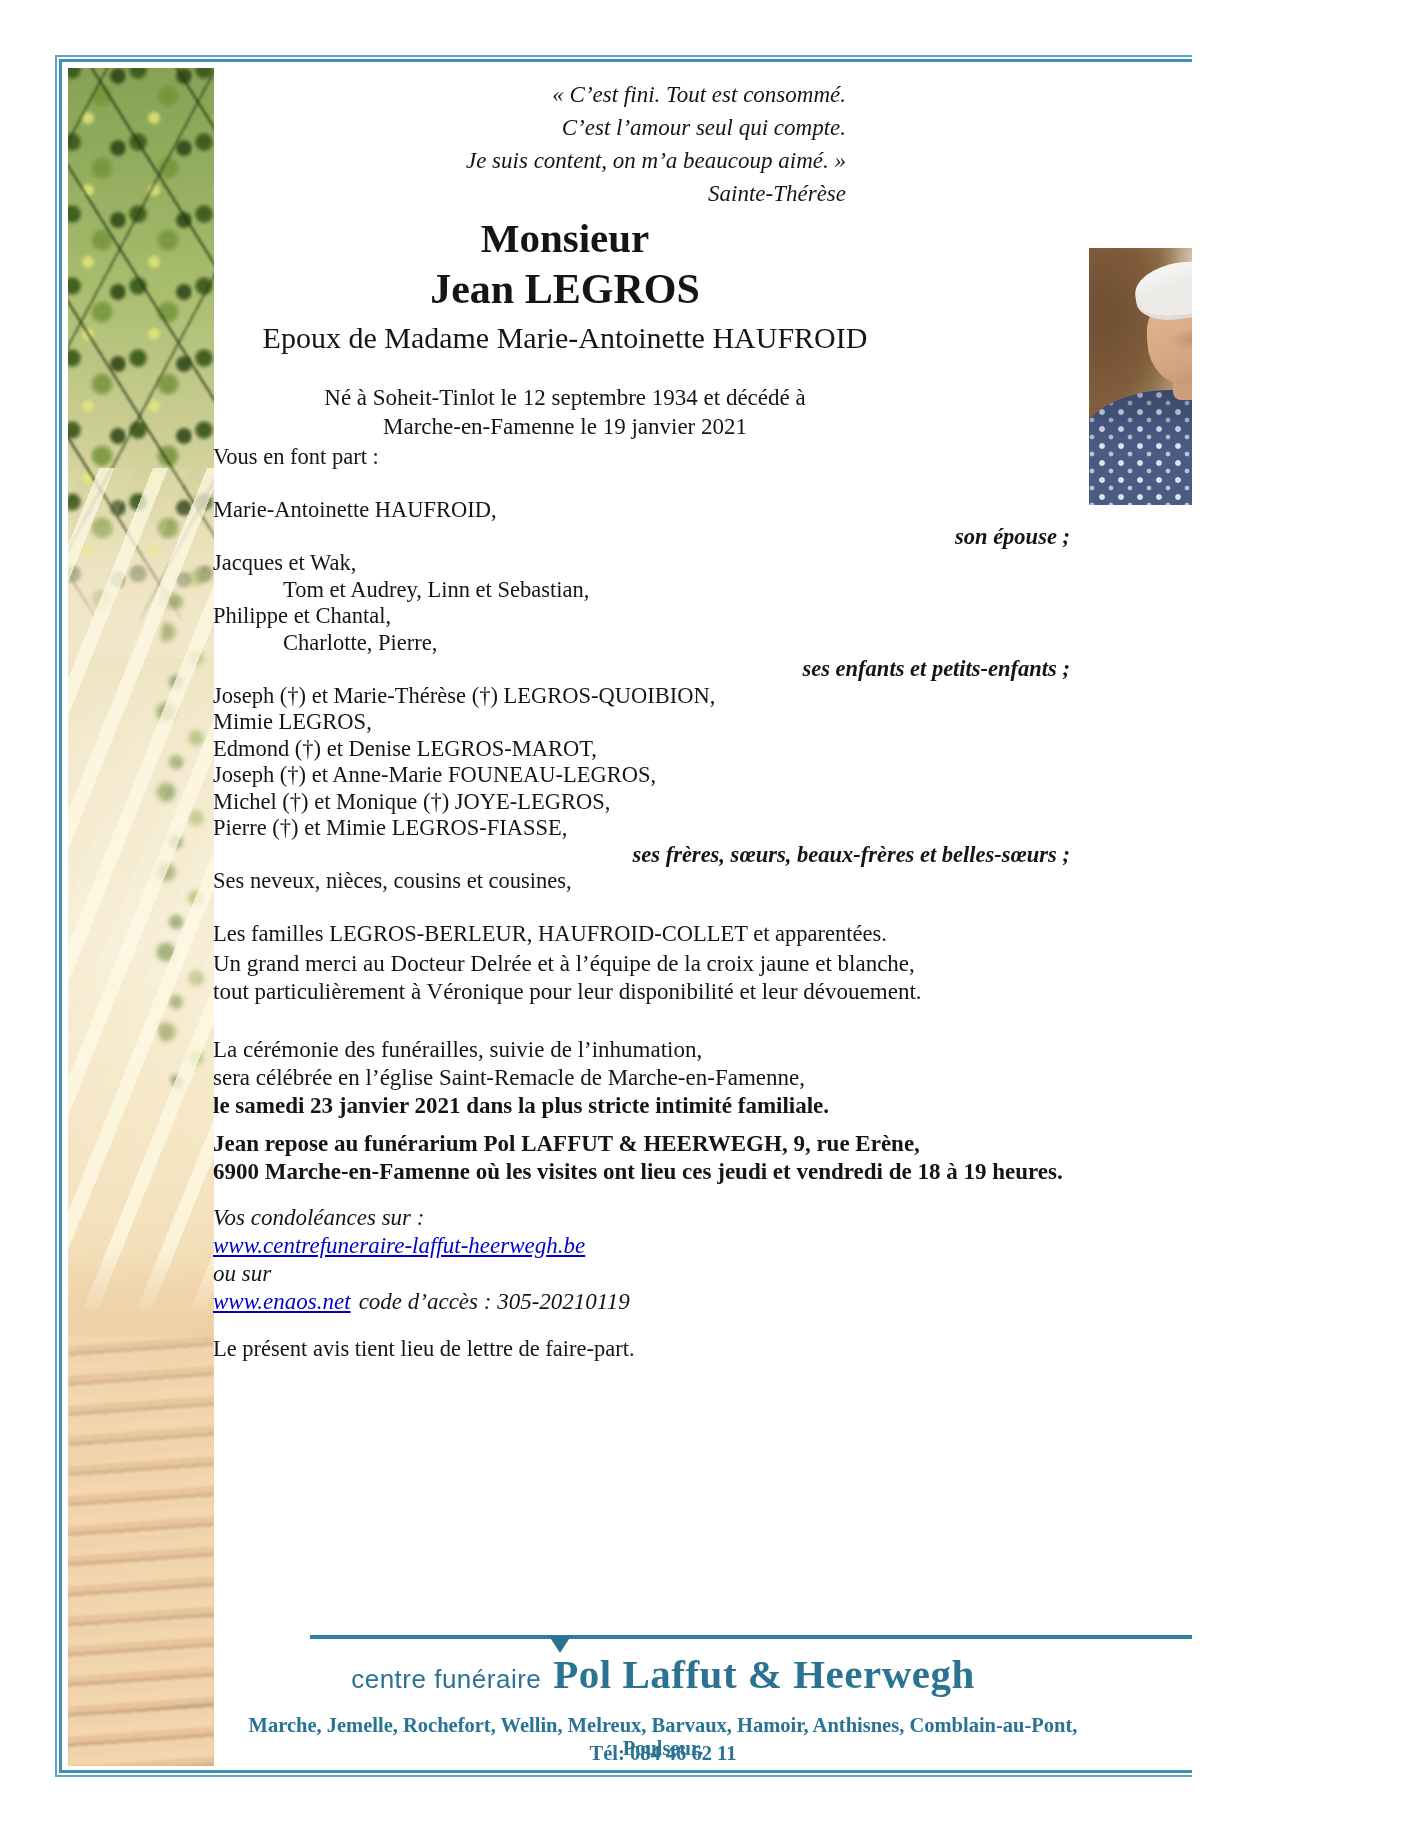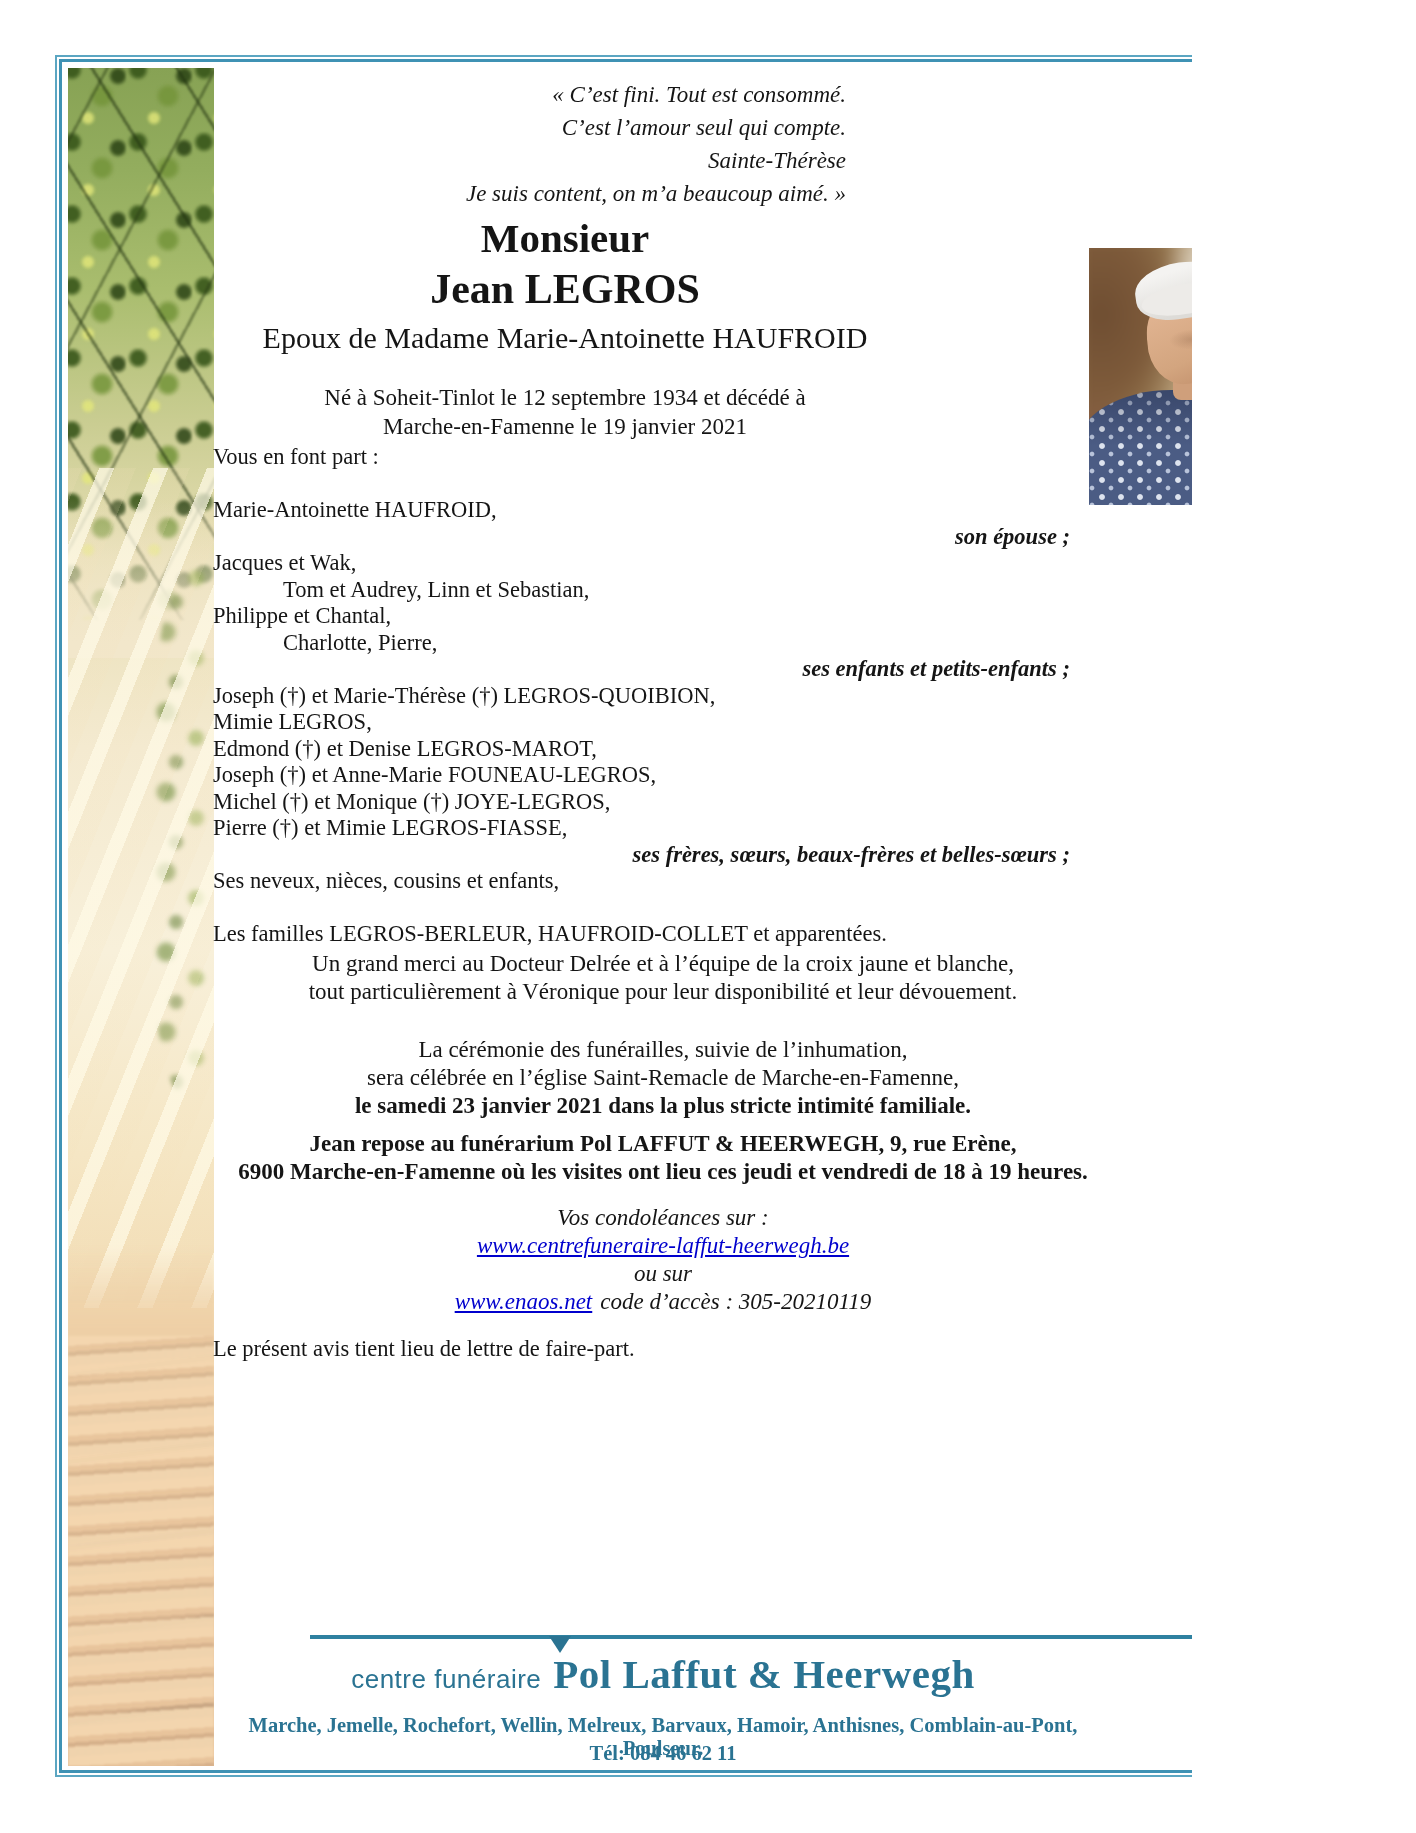"Sainte-Thérèse" div { order: before "Je suis content, on m’a" -> after "Je suis content, on m’a" }
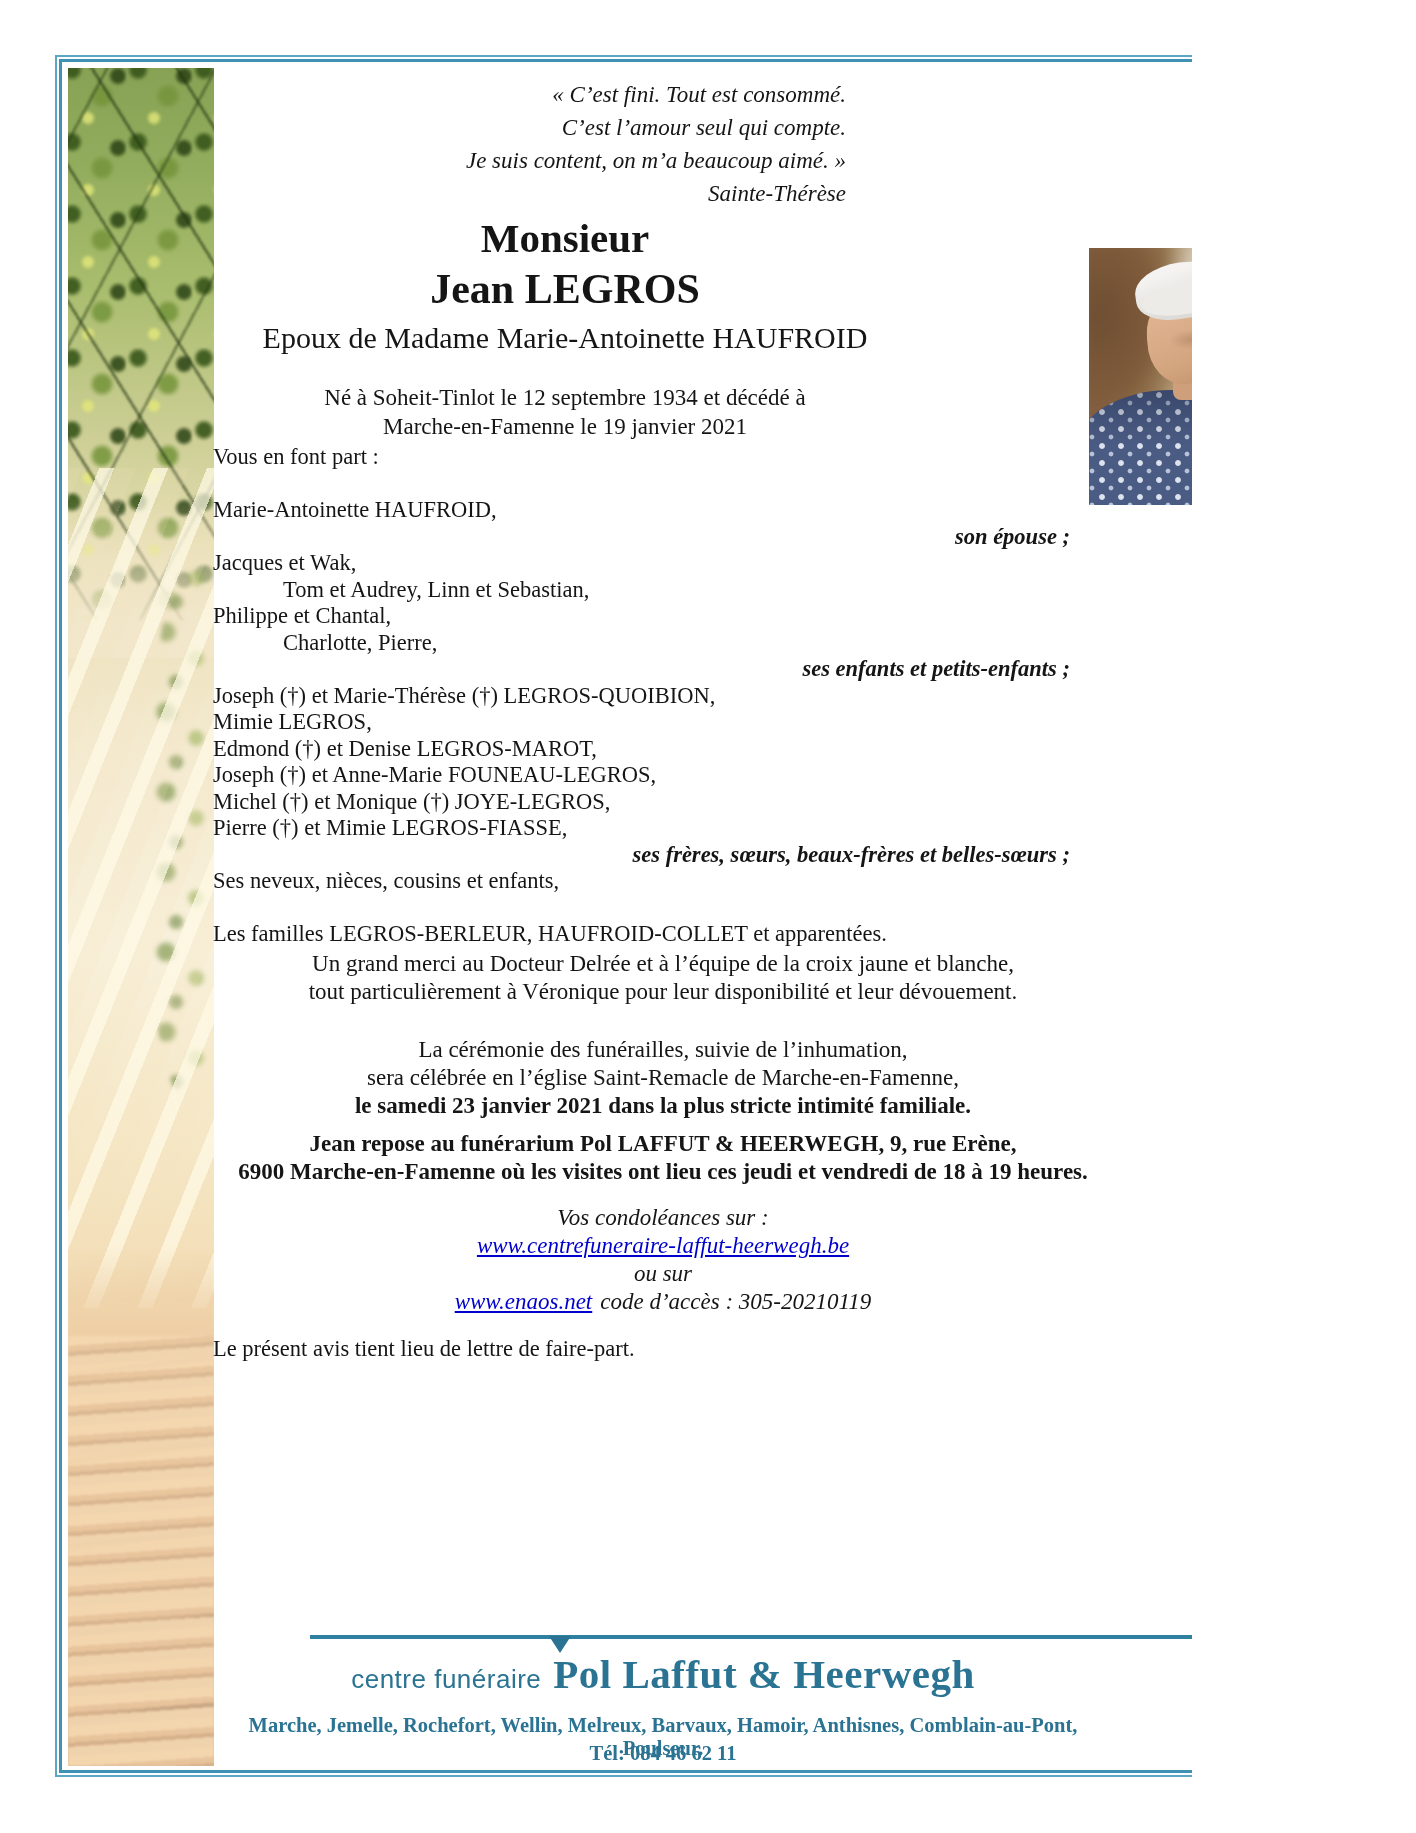"Ses neveux, nièces, cousins et" div { text: enfants -> cousines }
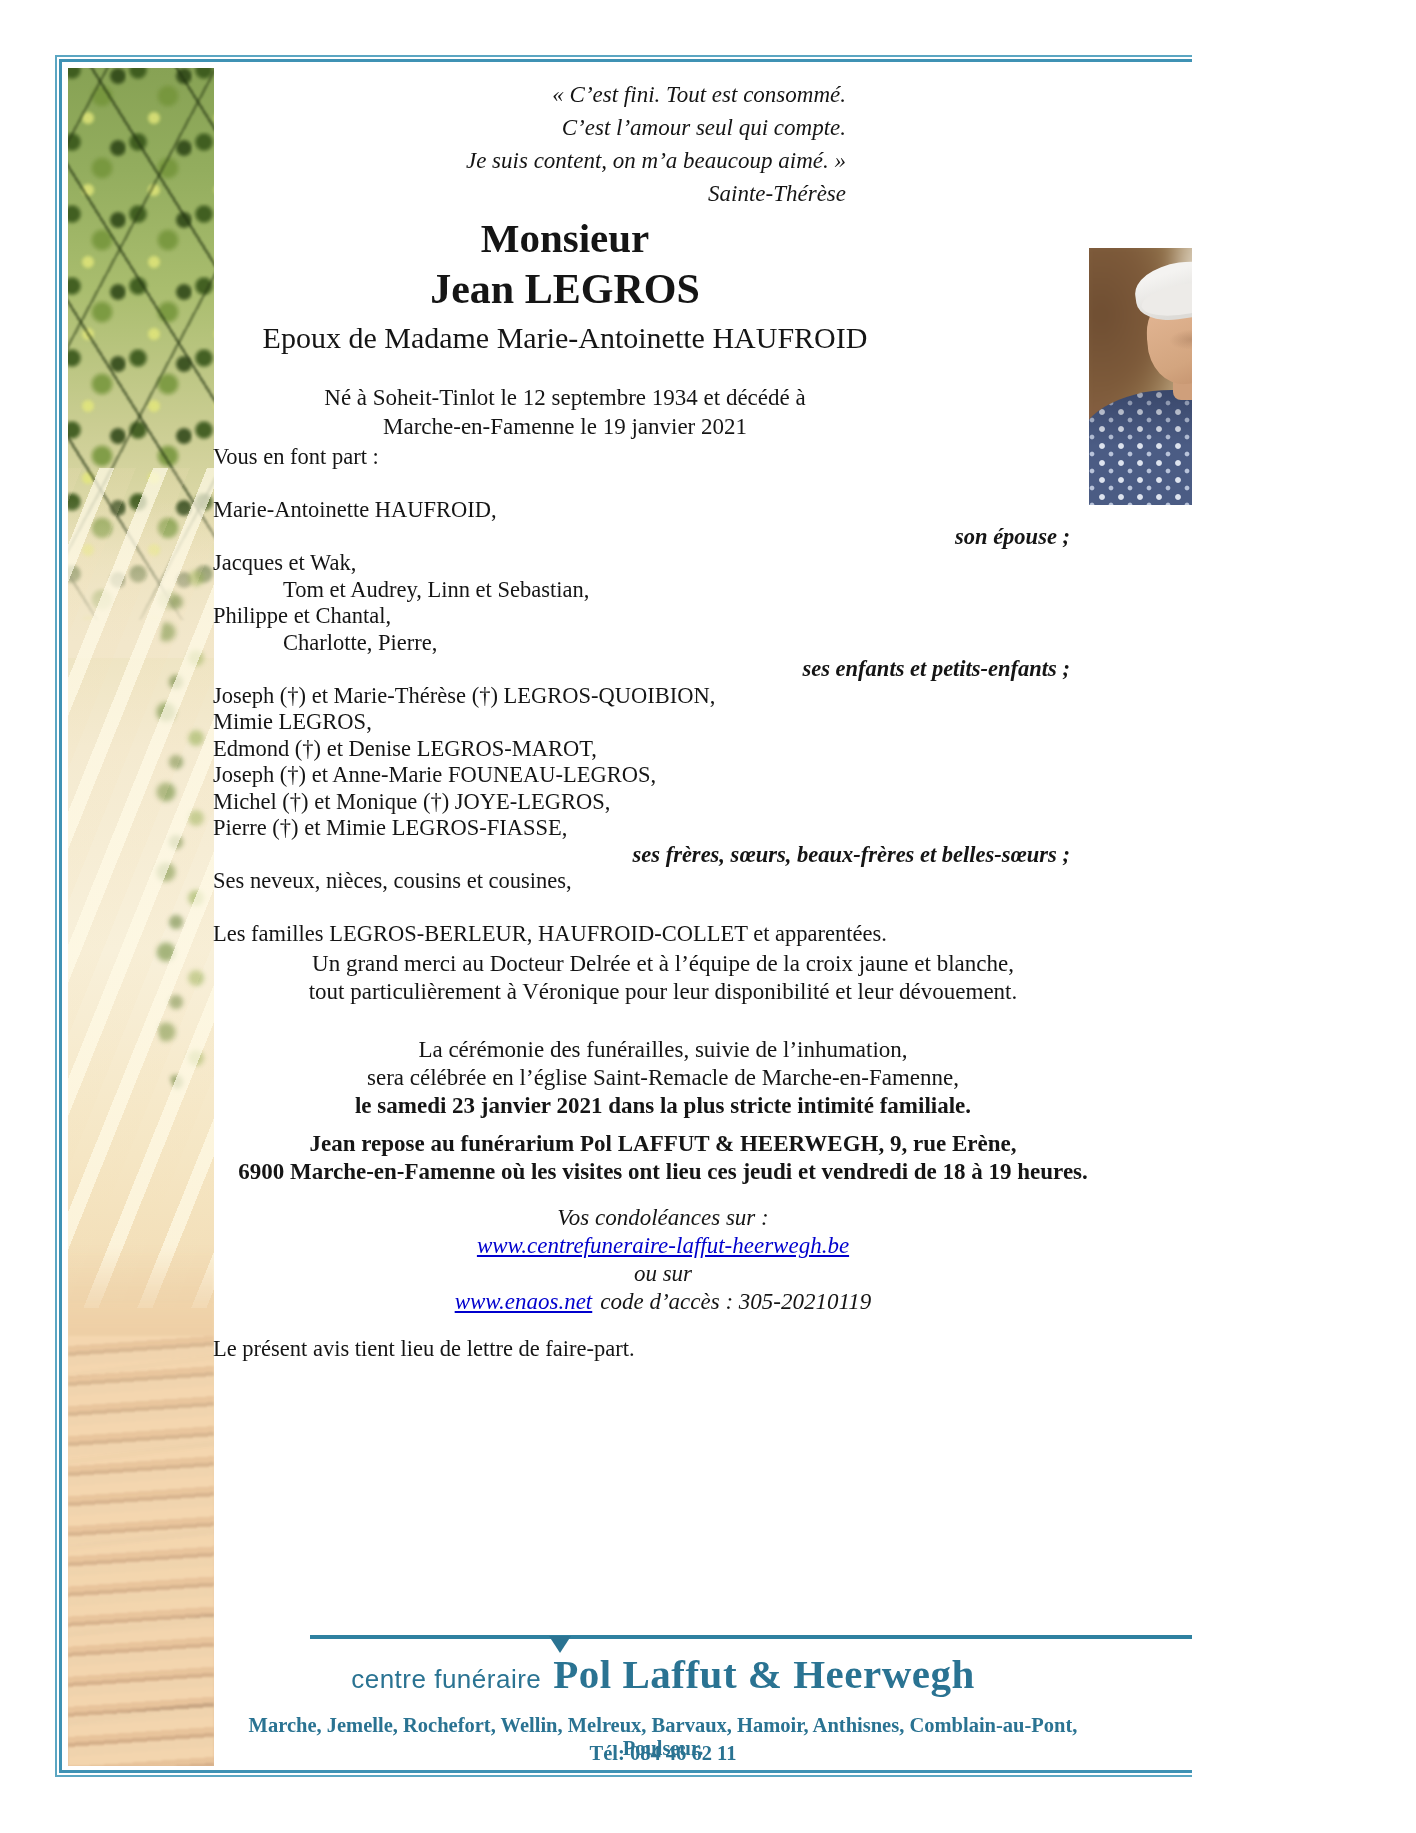"Un grand merci au Docteur" .centercol { text-align: center -> none }
